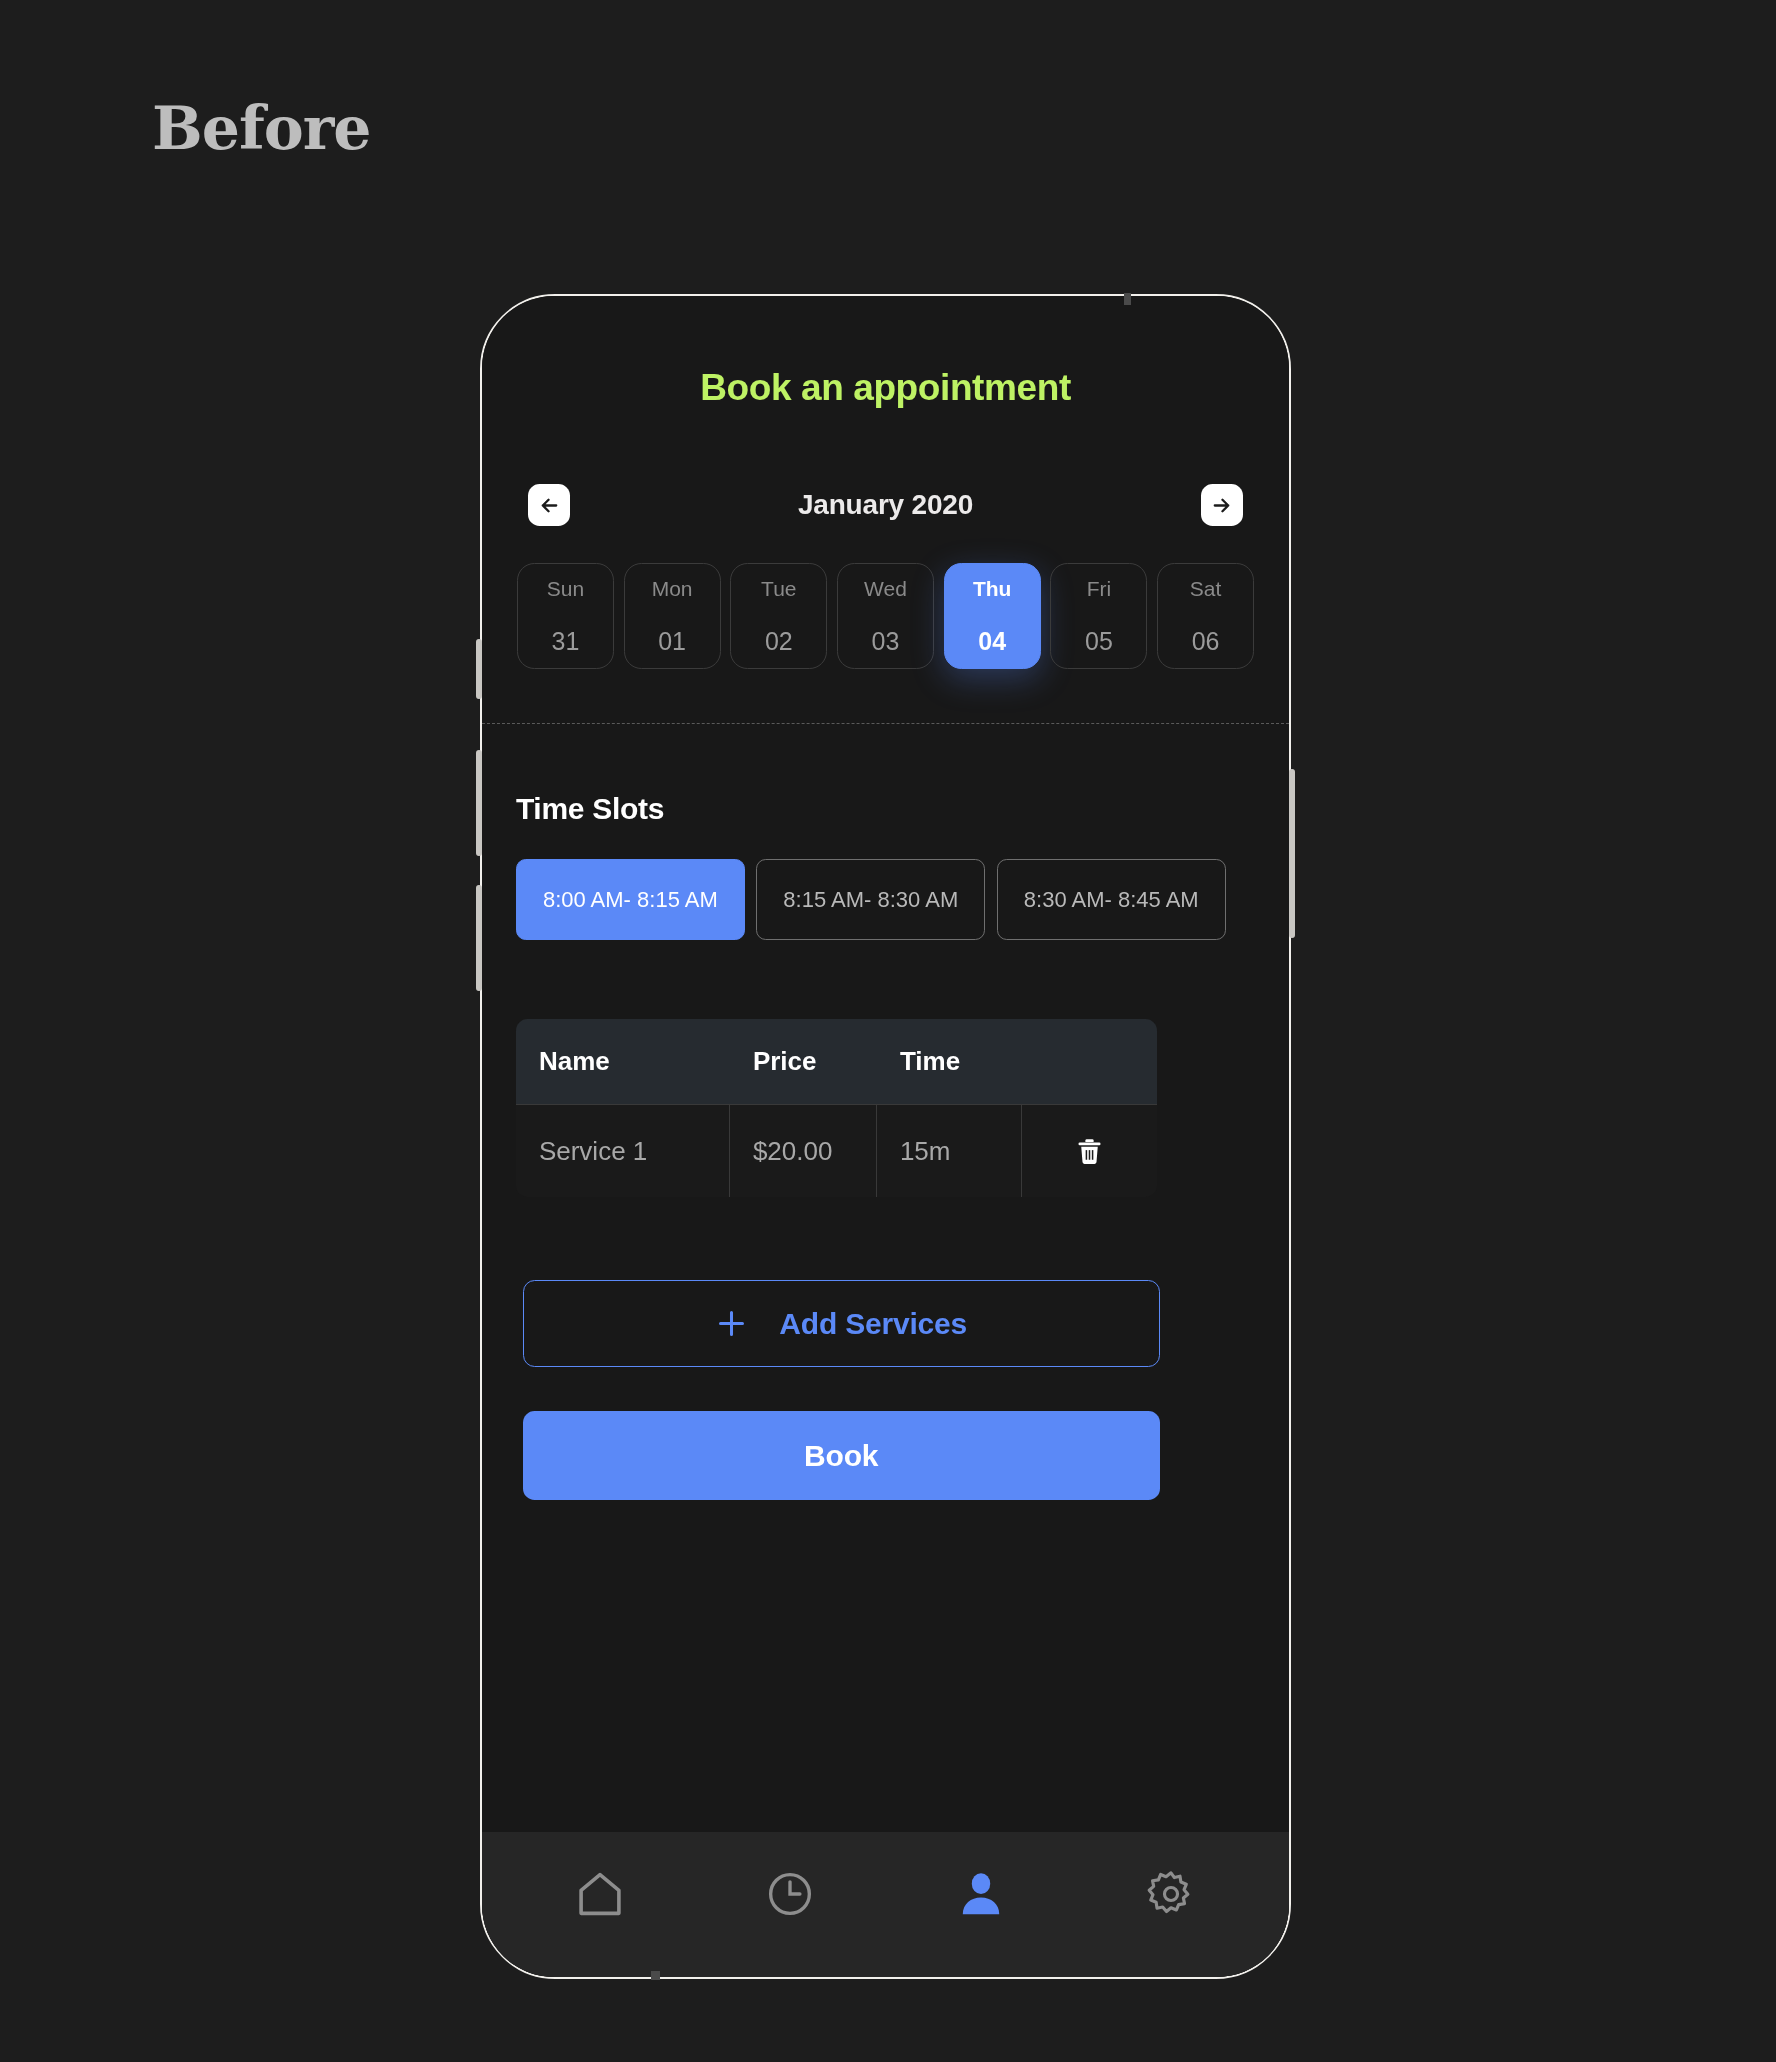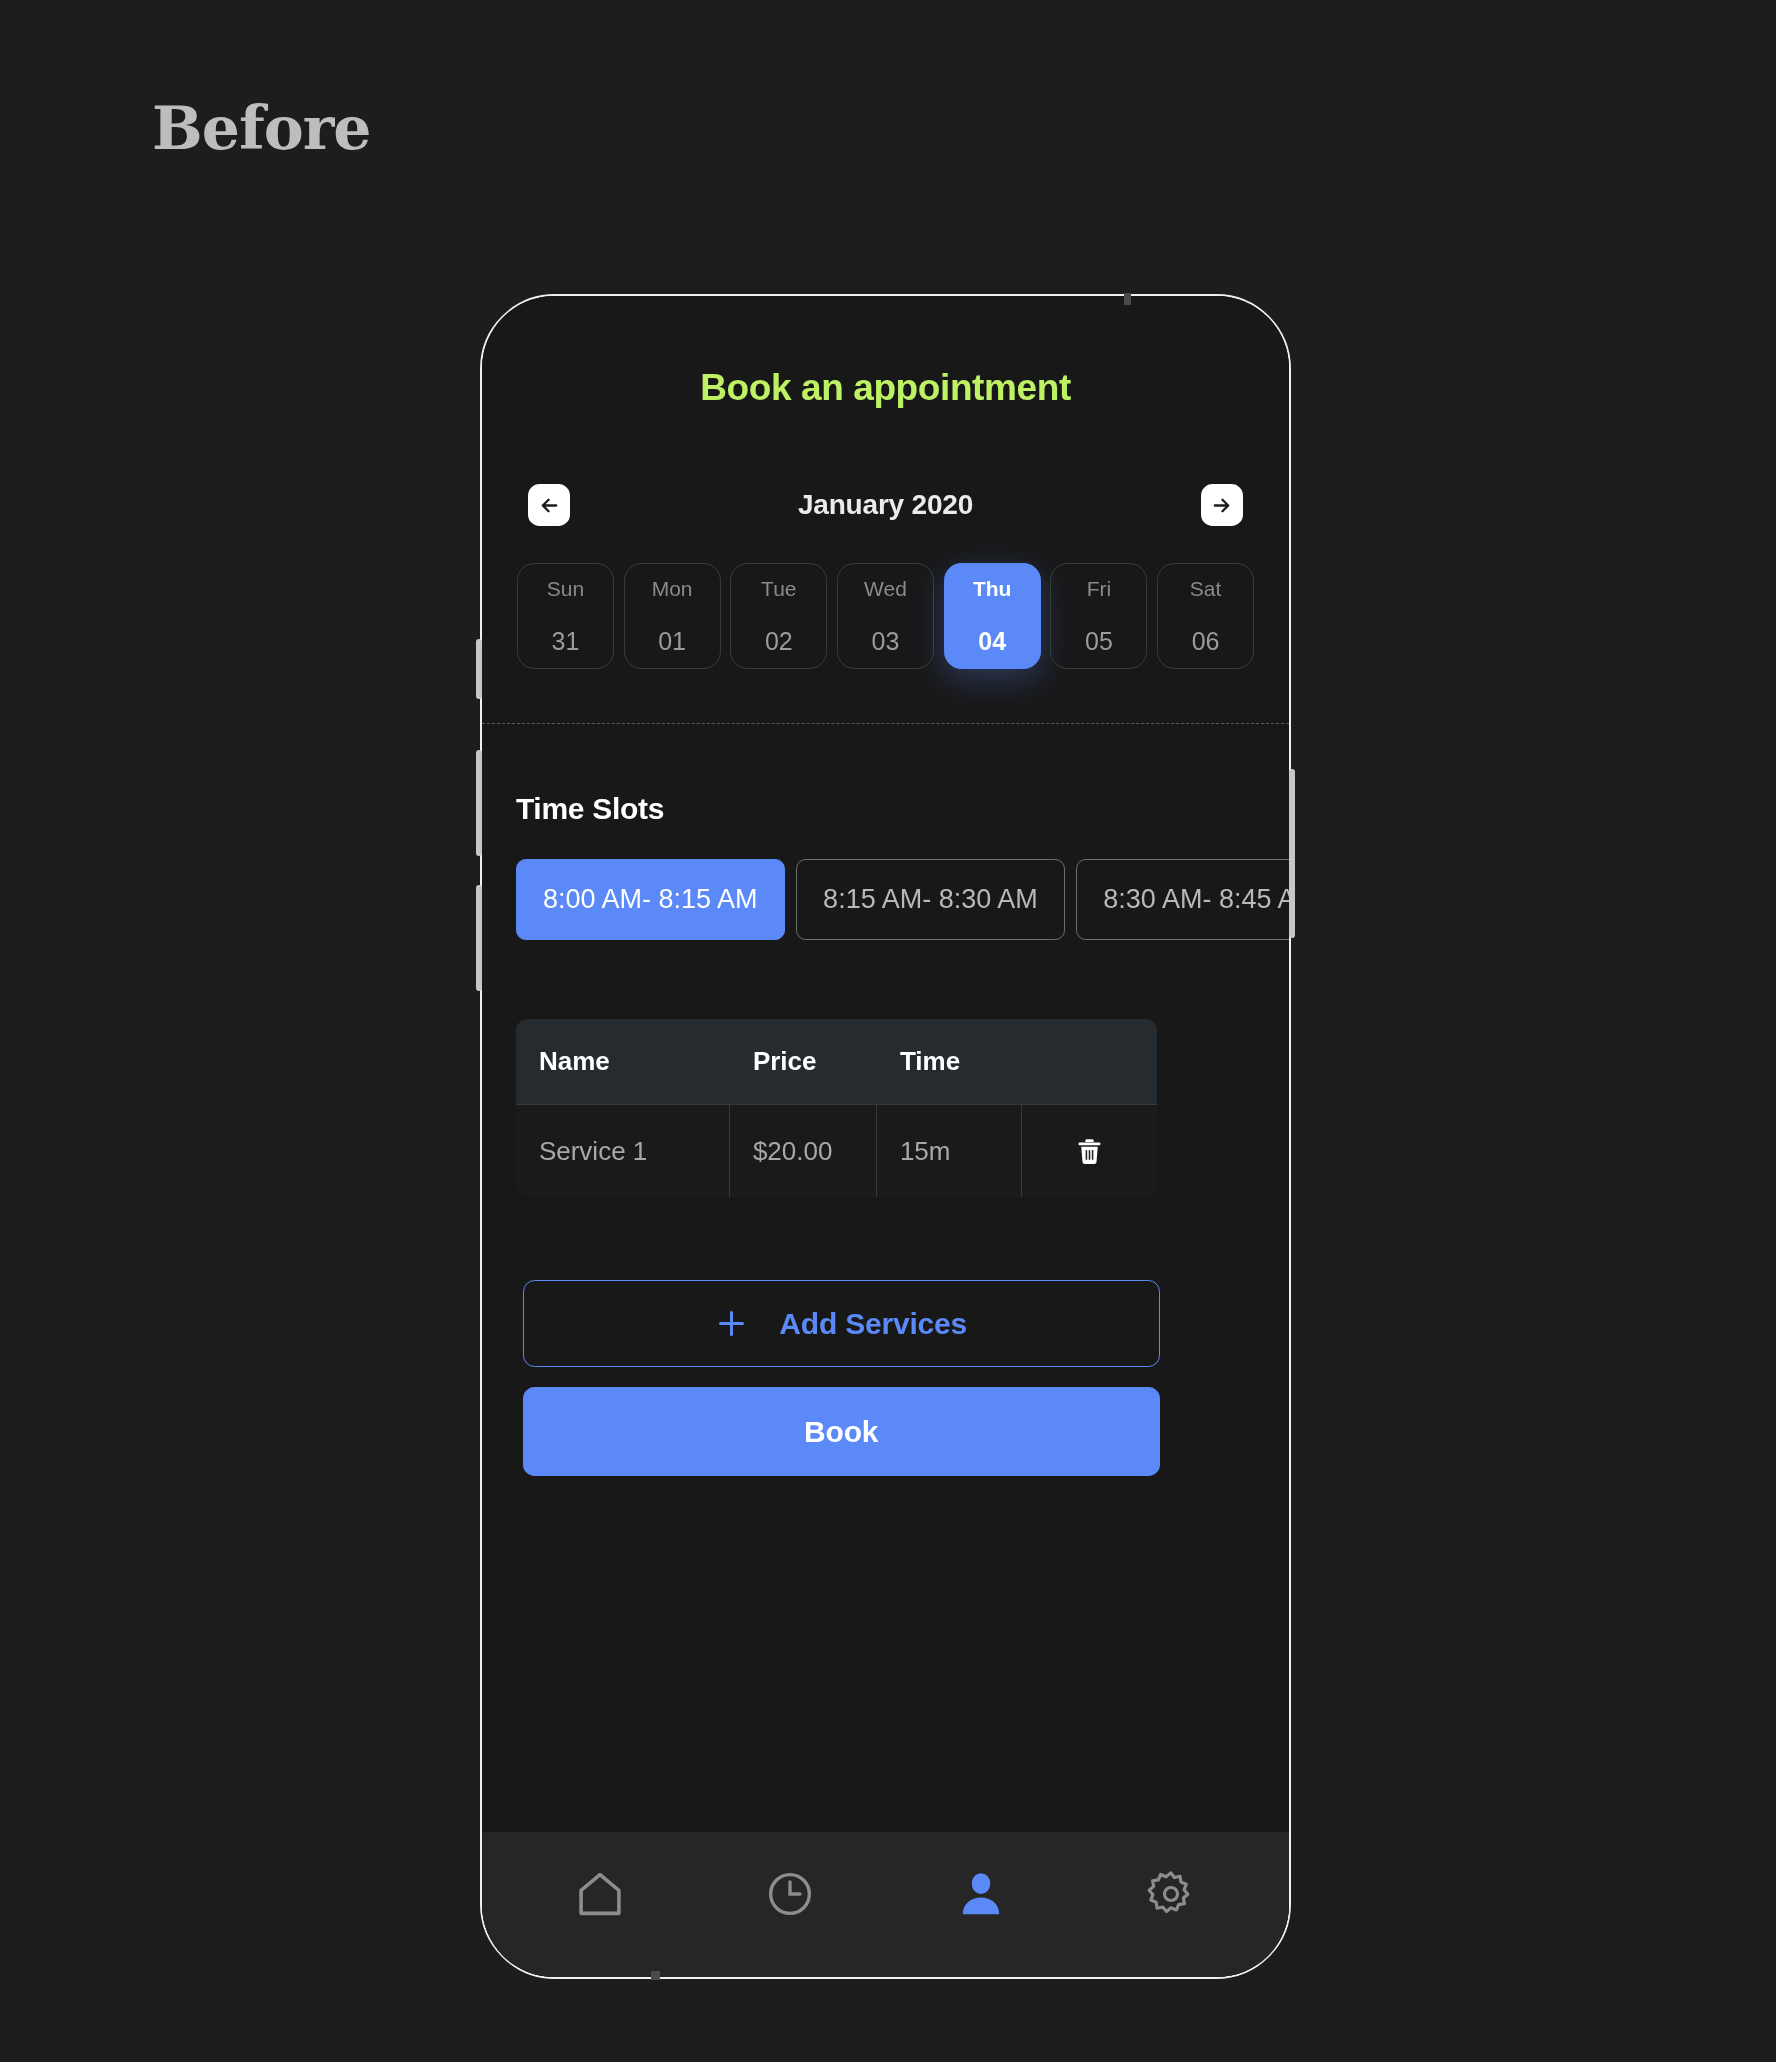"8:00 AM- 8:15 AM" .slot { font-size: 27px -> 22px }
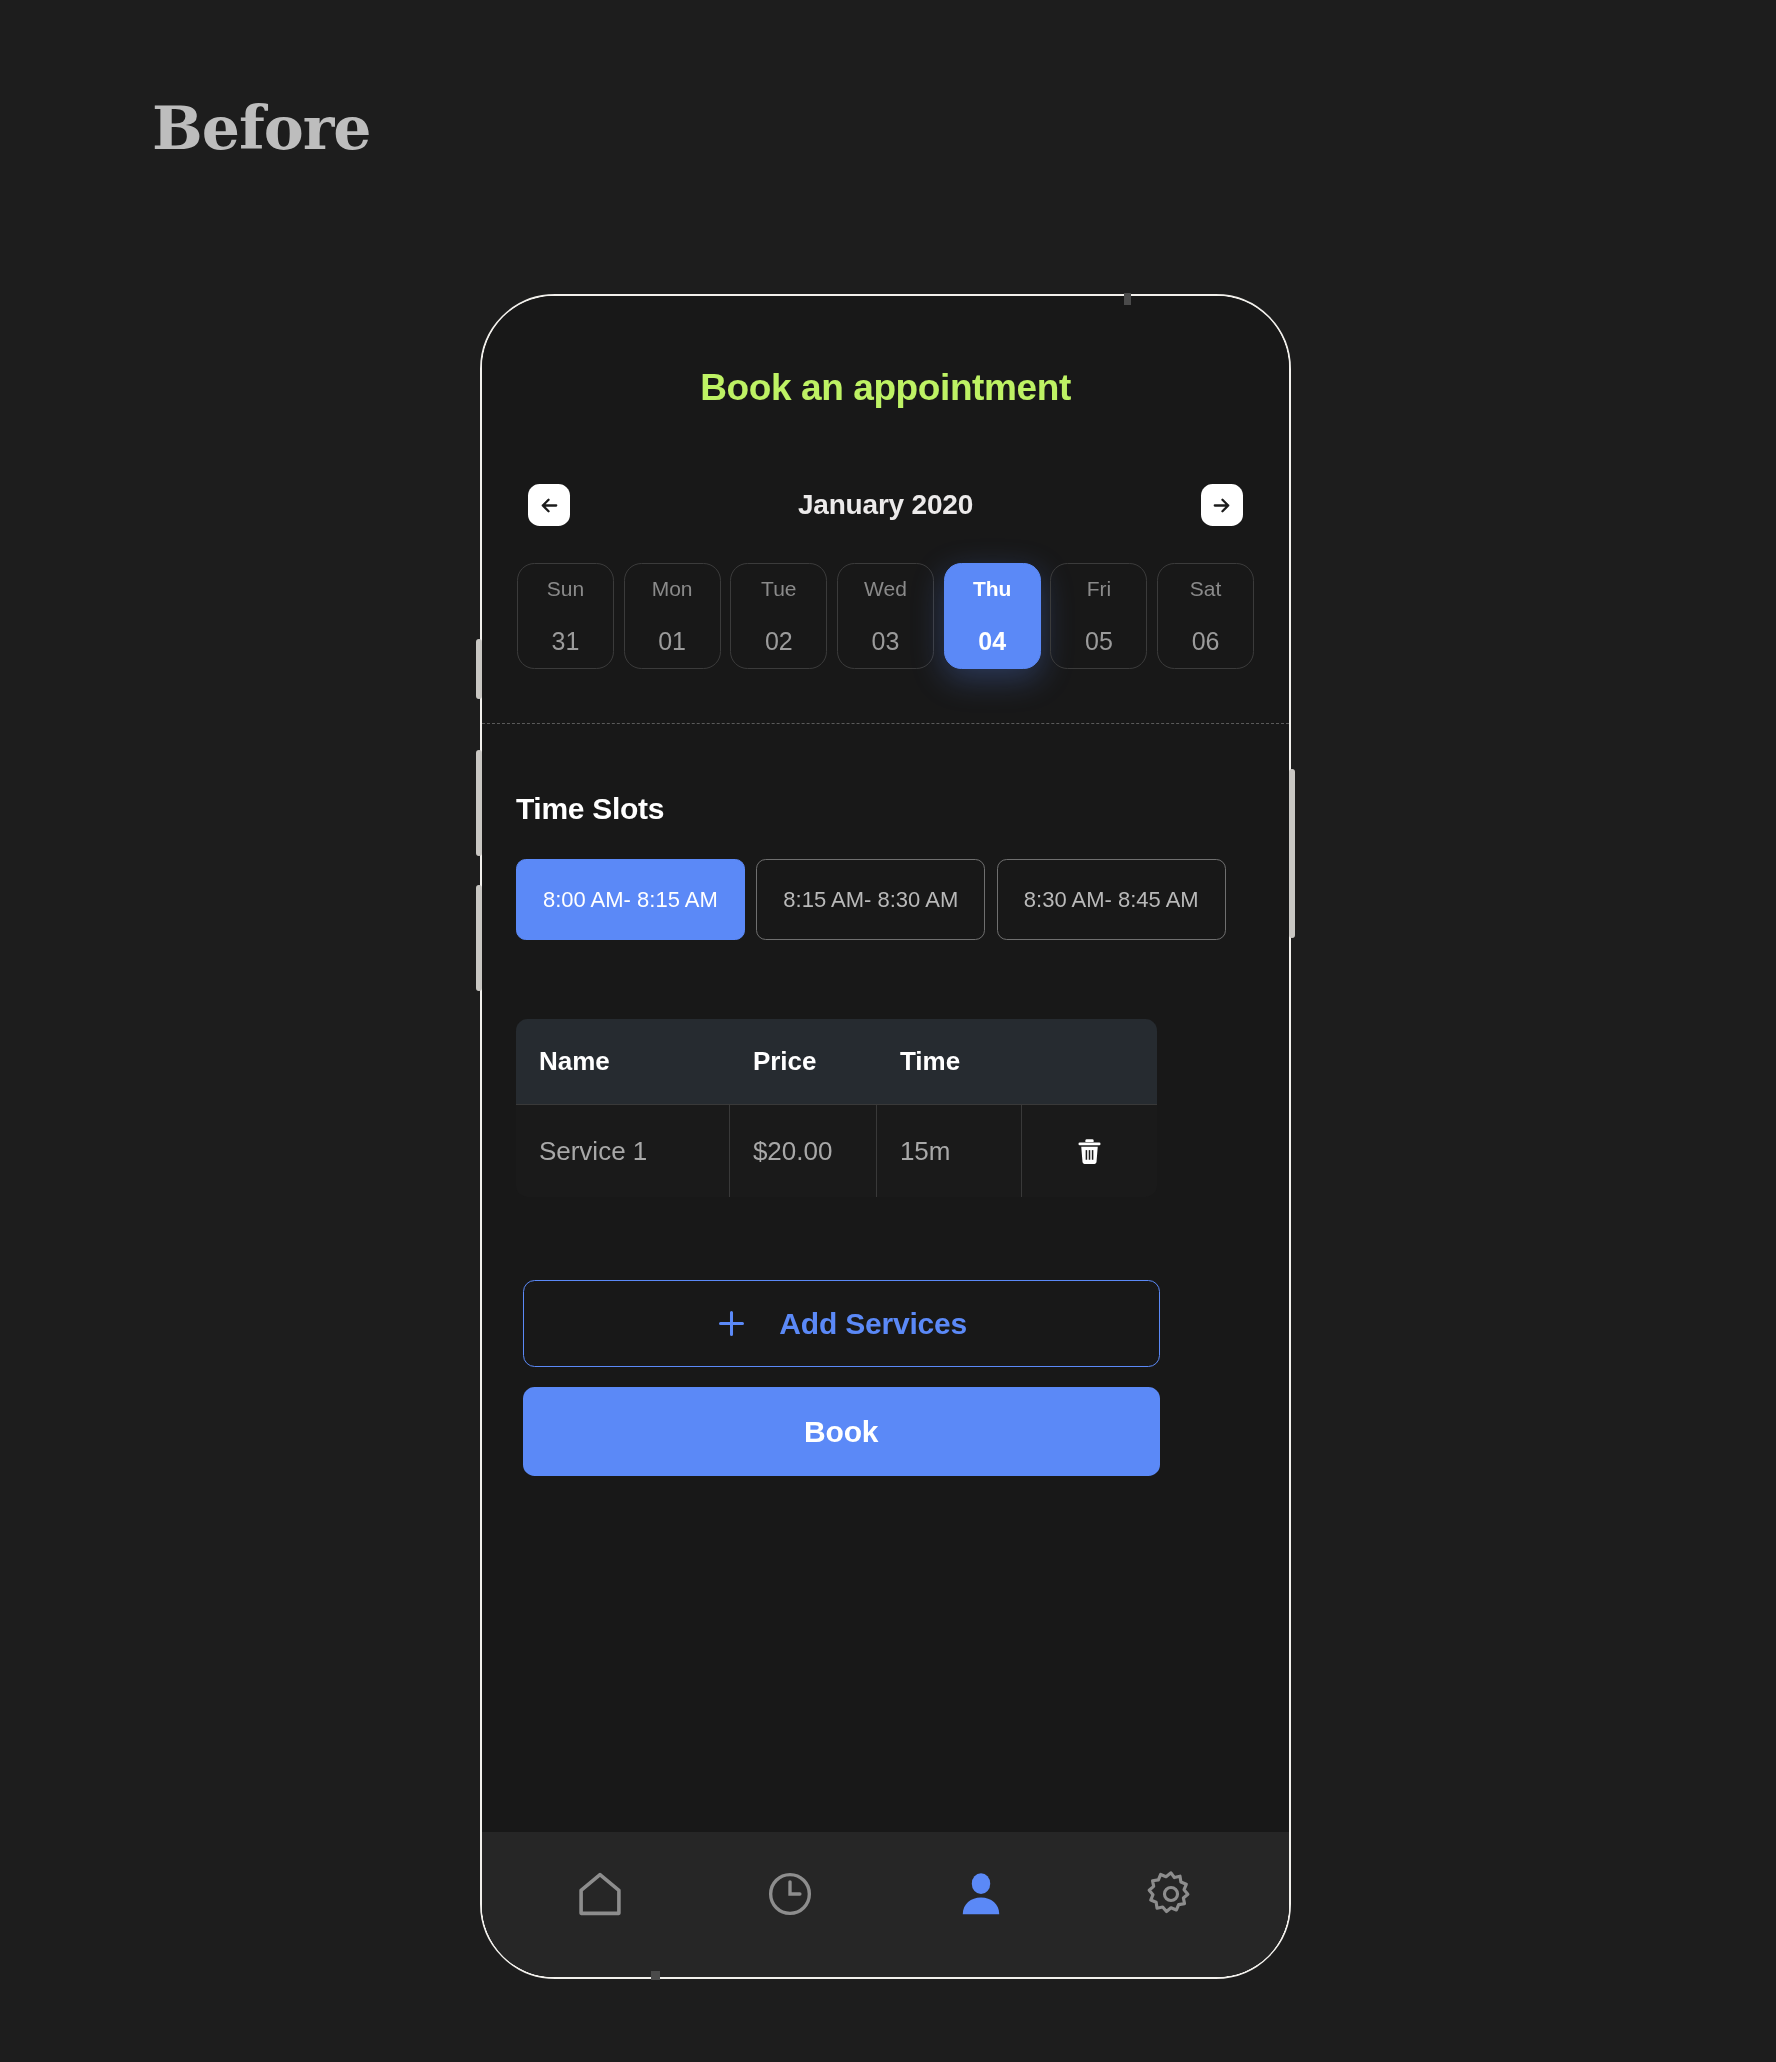"Book" .book-btn { margin-top: 20px -> 44px }
